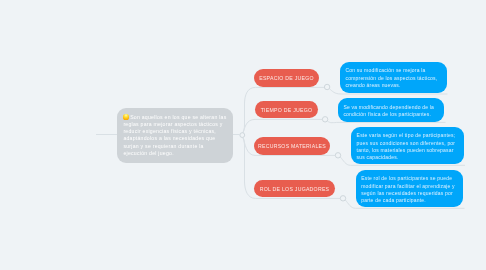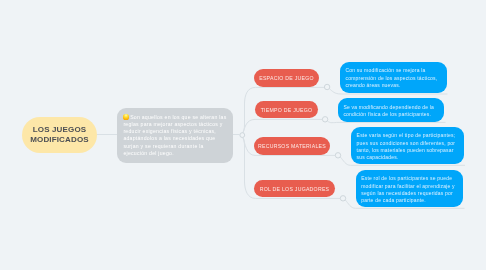"LOS JUEGOS MODIFICADOS" div.node { html: <div> <span>LOS JUEGOS MODIFICADOS</span> </div> -> none }
